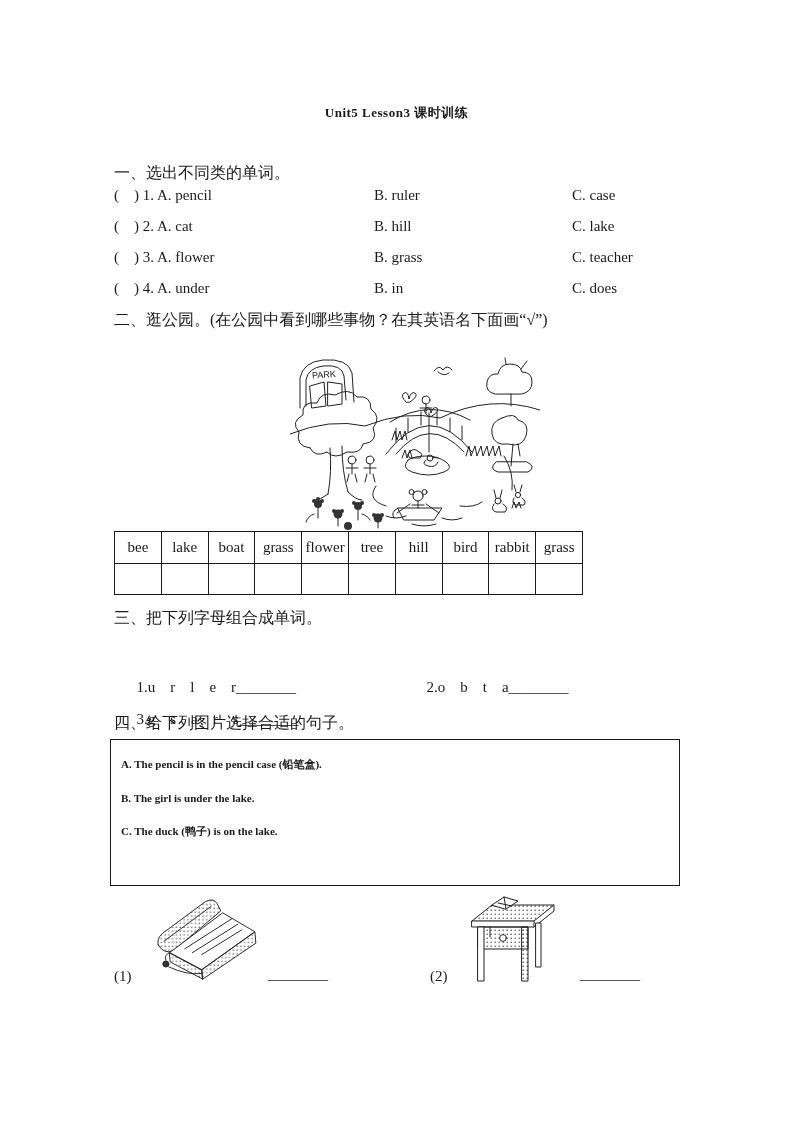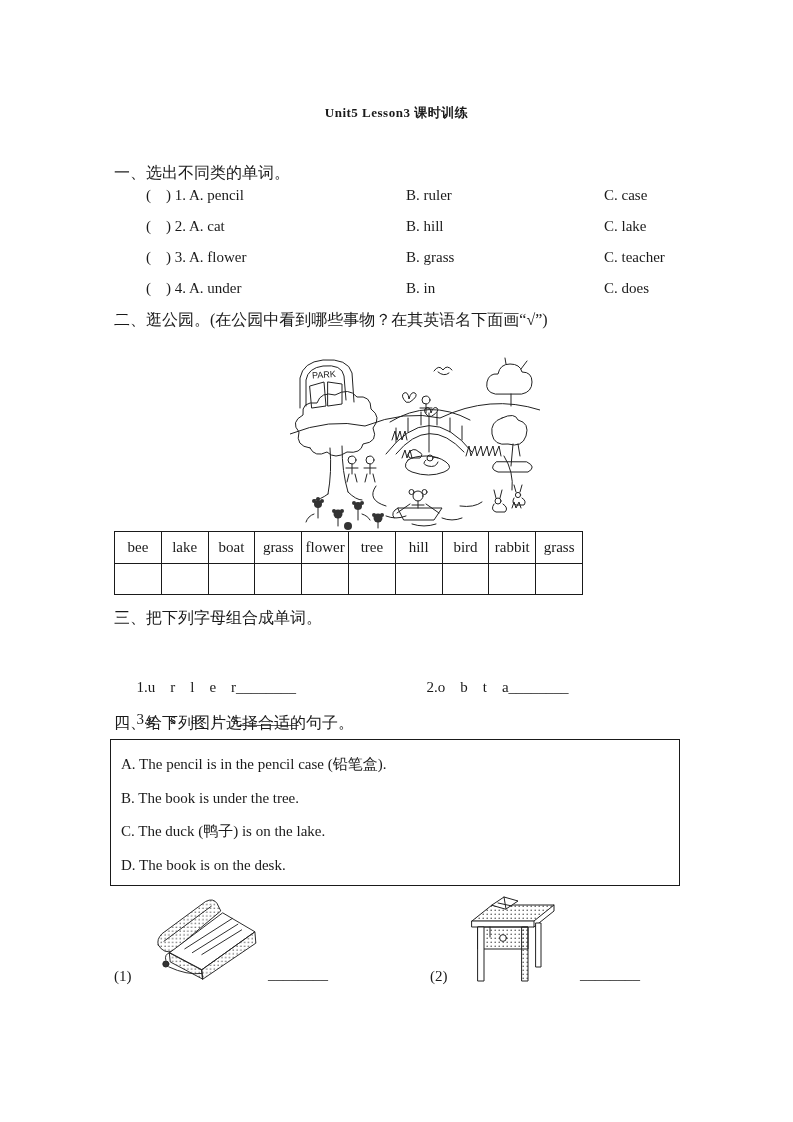"( ) 1. A. pencil" .sec1-grid span { margin-left: 32px -> none }
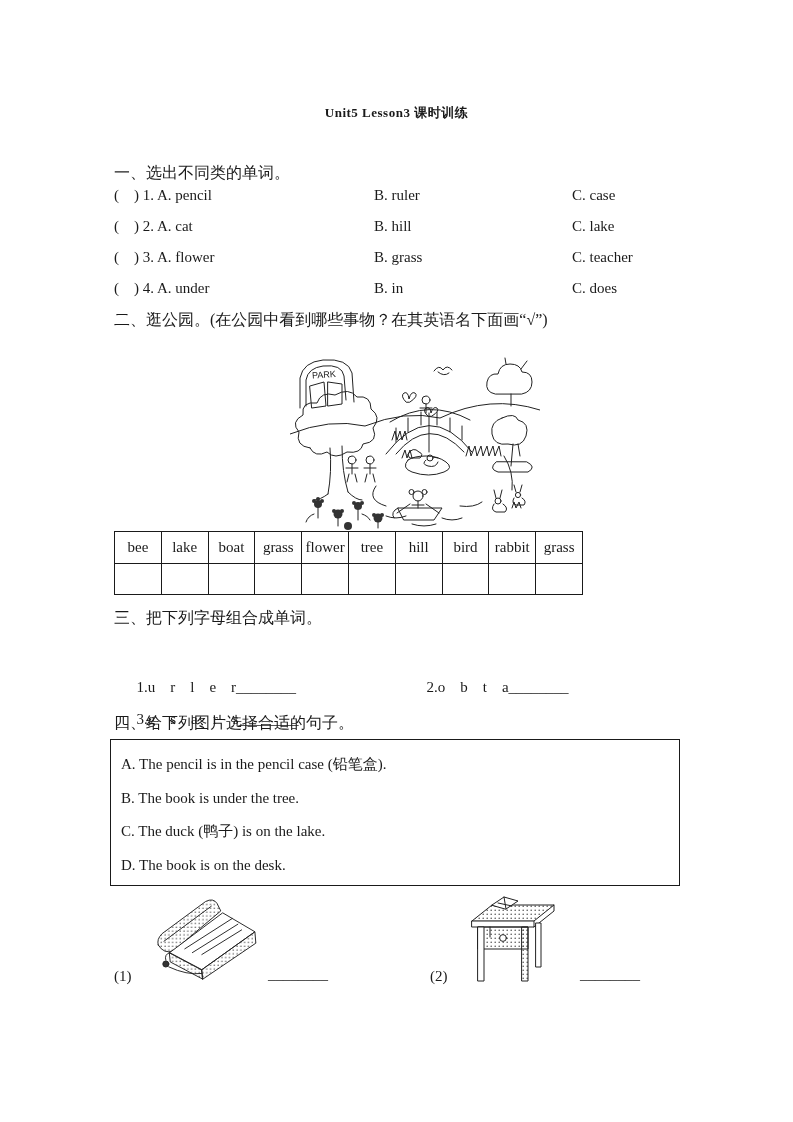"A. The pencil is in" .sentence-box { font-size: 15px -> 11px; font-weight: none -> bold }
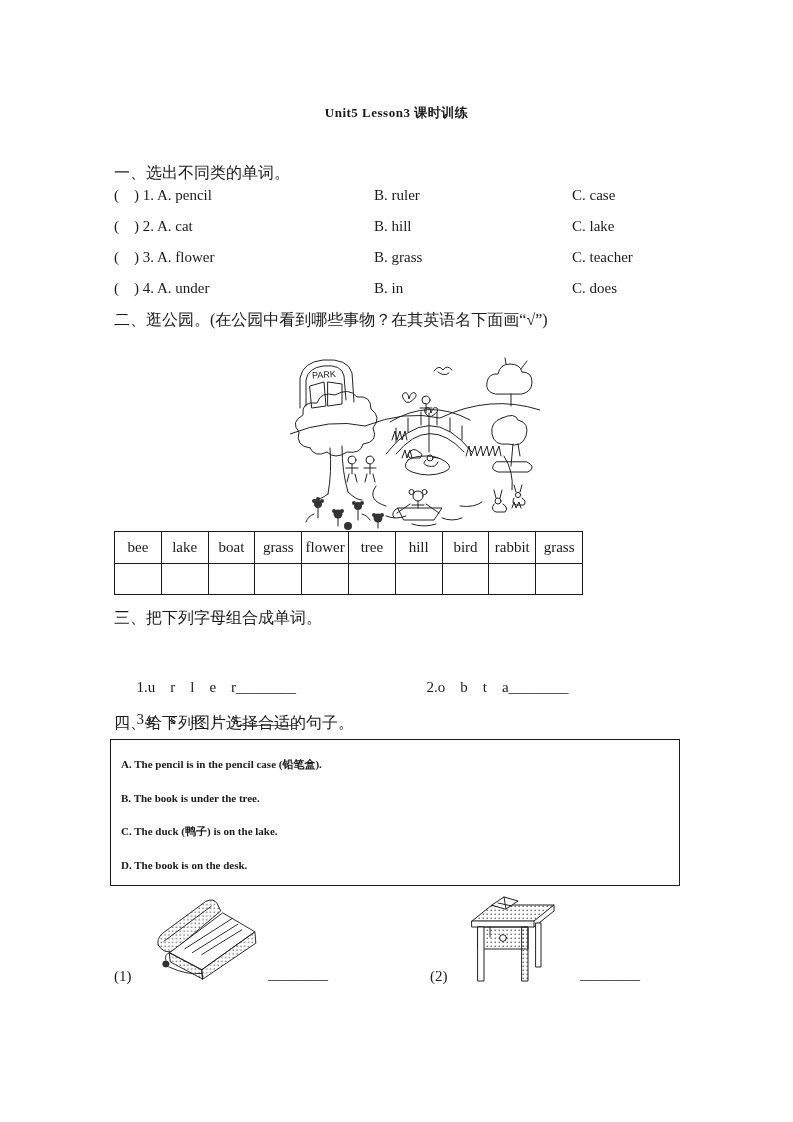"B. The book is under" p { text: book is under the tree -> girl is under the lake }
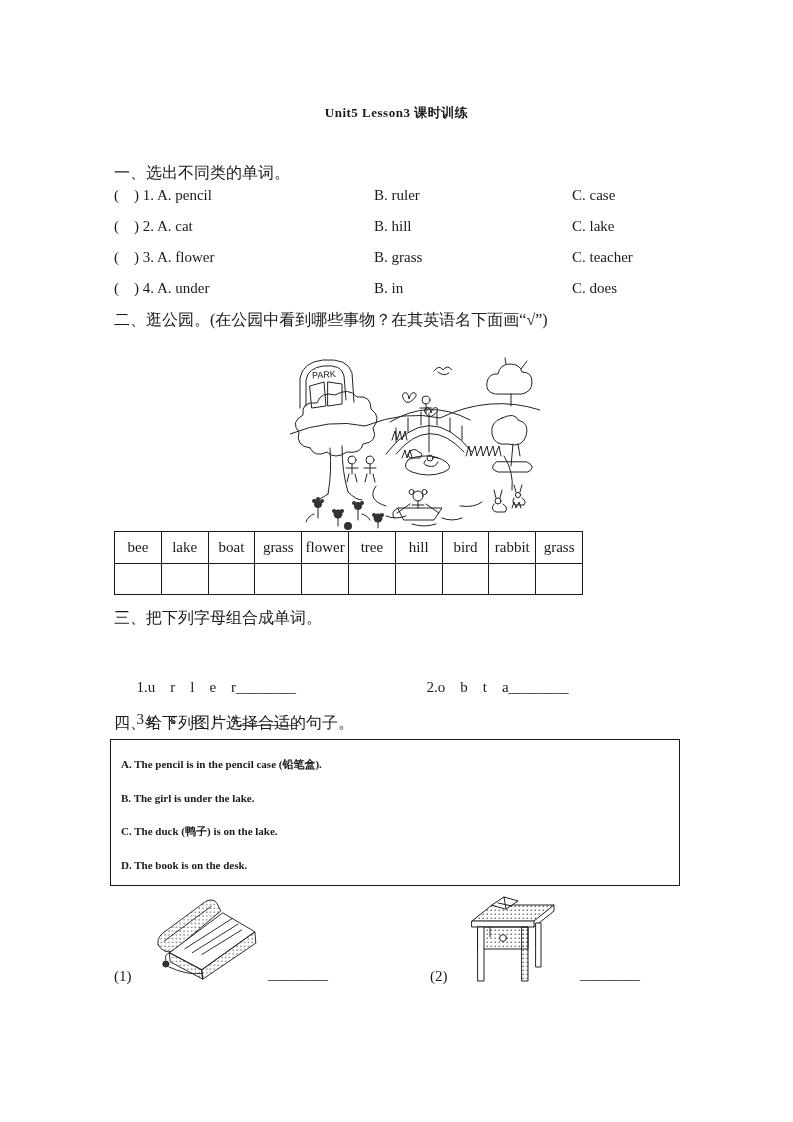"D. The book is on" p { html: <p>D. The book is on the desk.</p> -> none }
